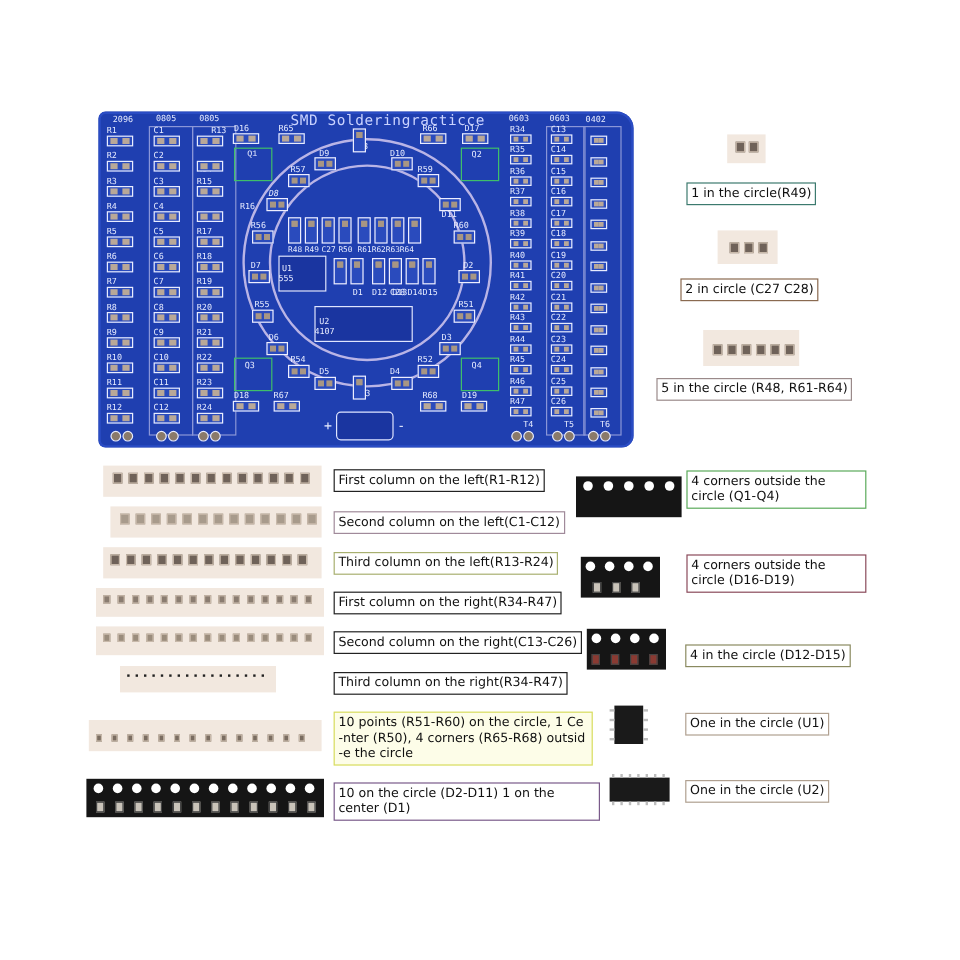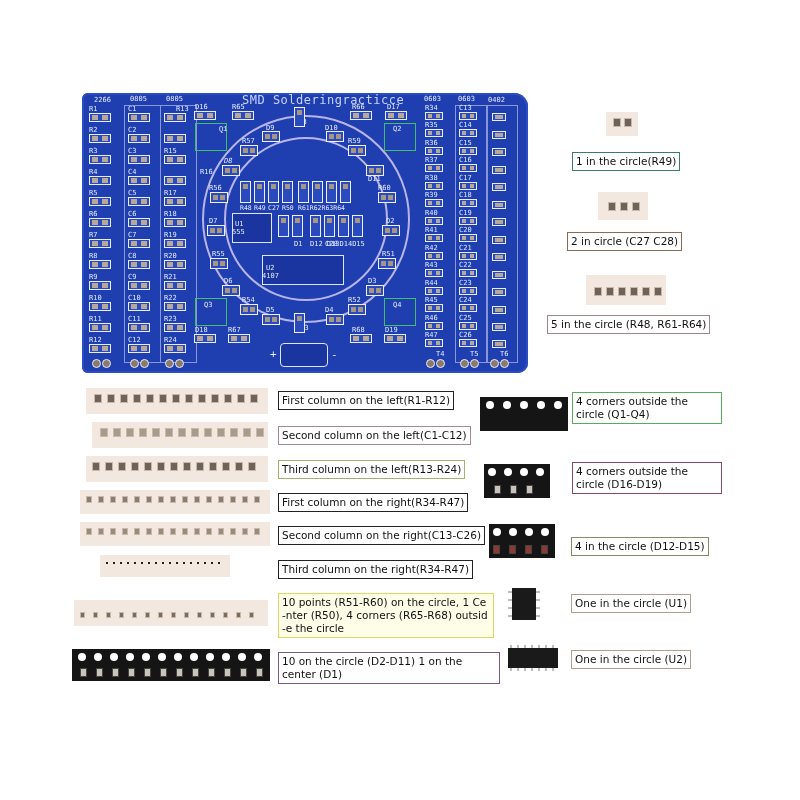"2266" div.pcb-lbl { text: 2266 -> 2096 }
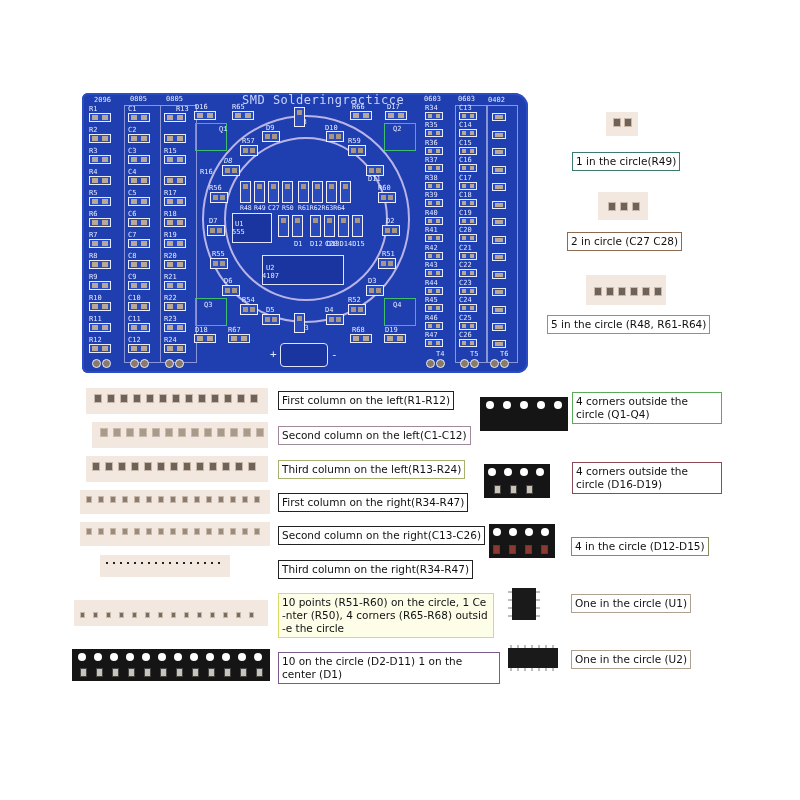"Q1" div.pcb-lbl { left: 137px -> 124px }
